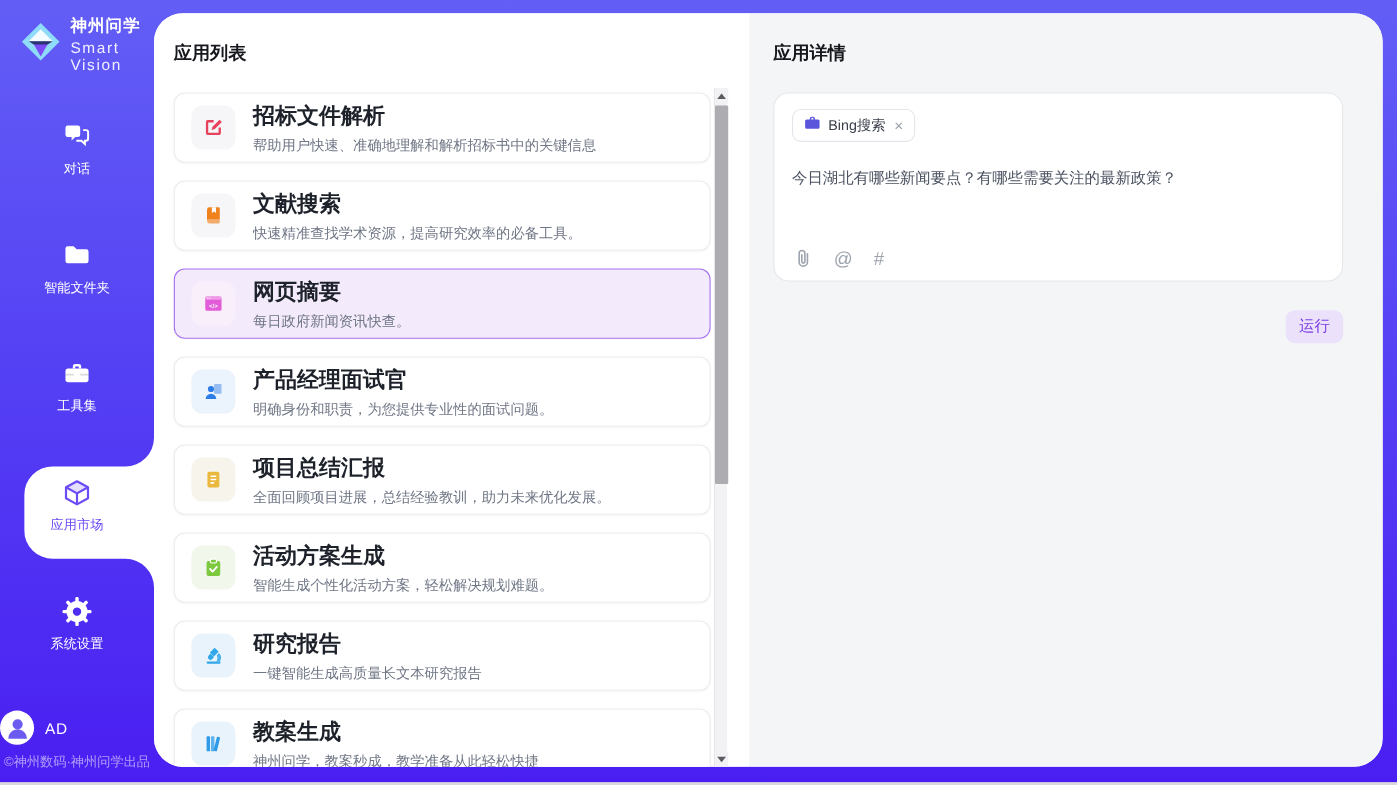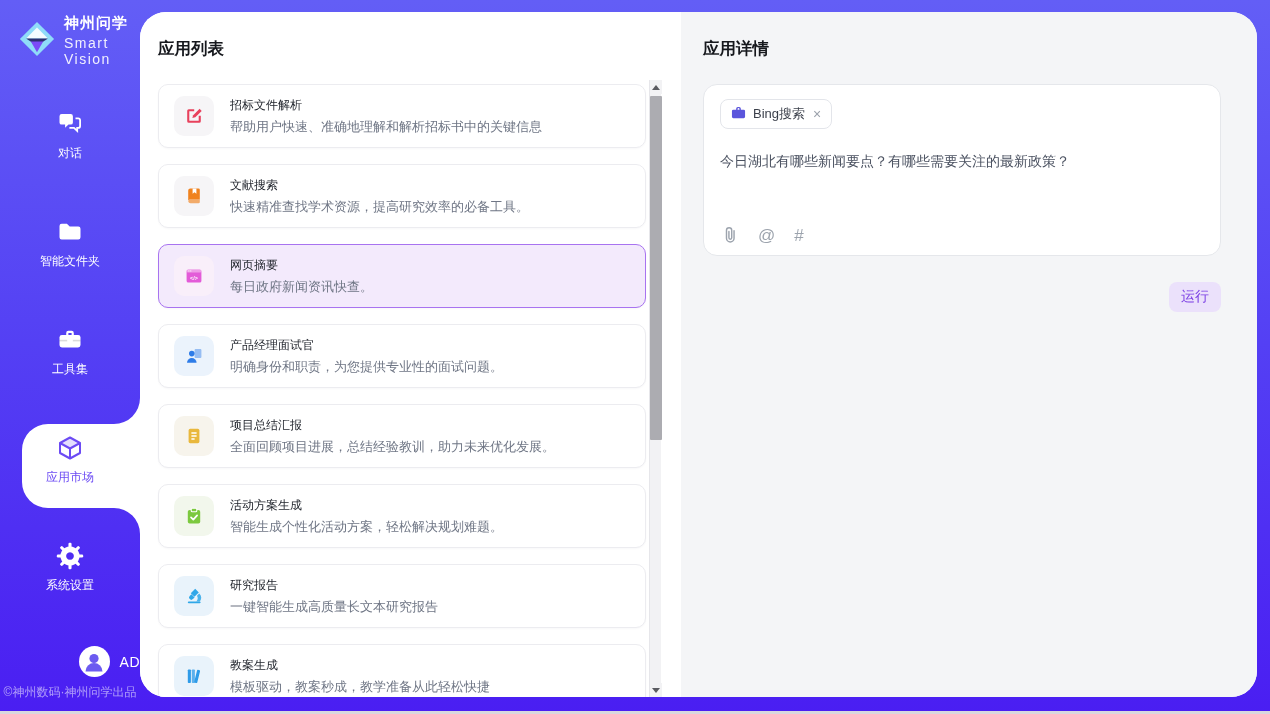"招标文件解析" .card-title { font-size: 12px -> 20px; font-weight: normal -> bold }
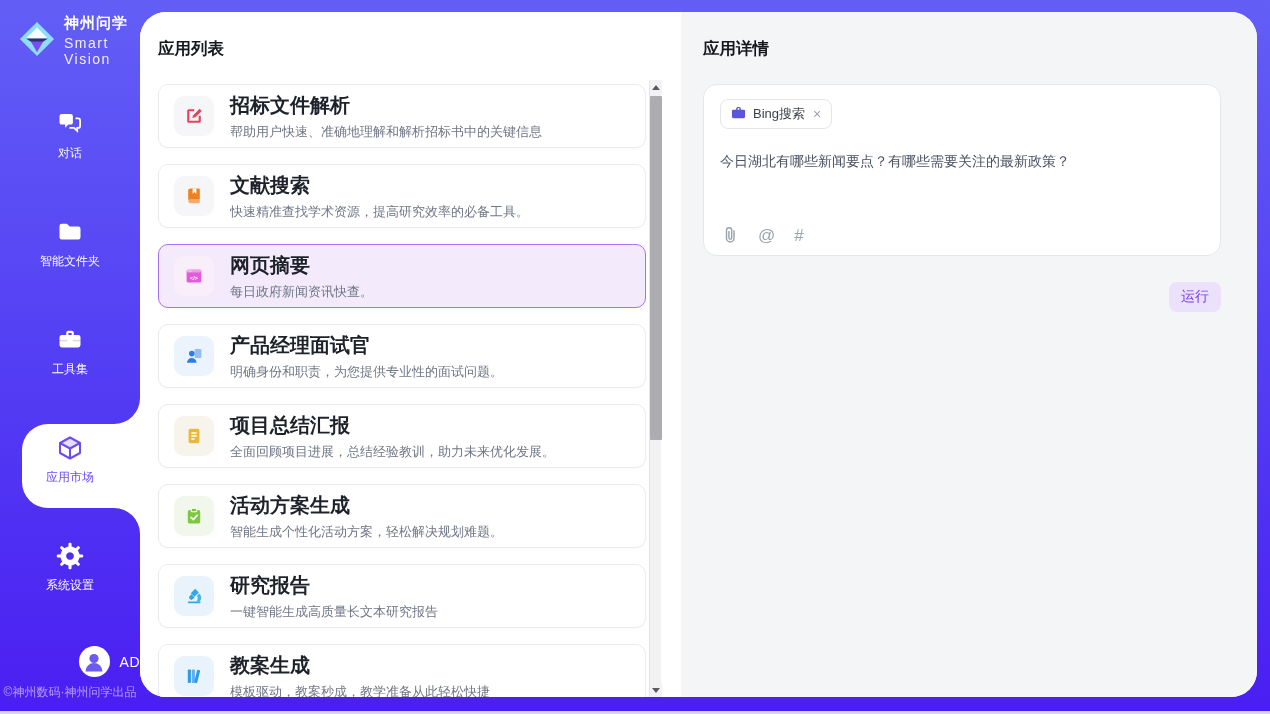"AD" .user-row { justify-content: flex-end -> flex-start }
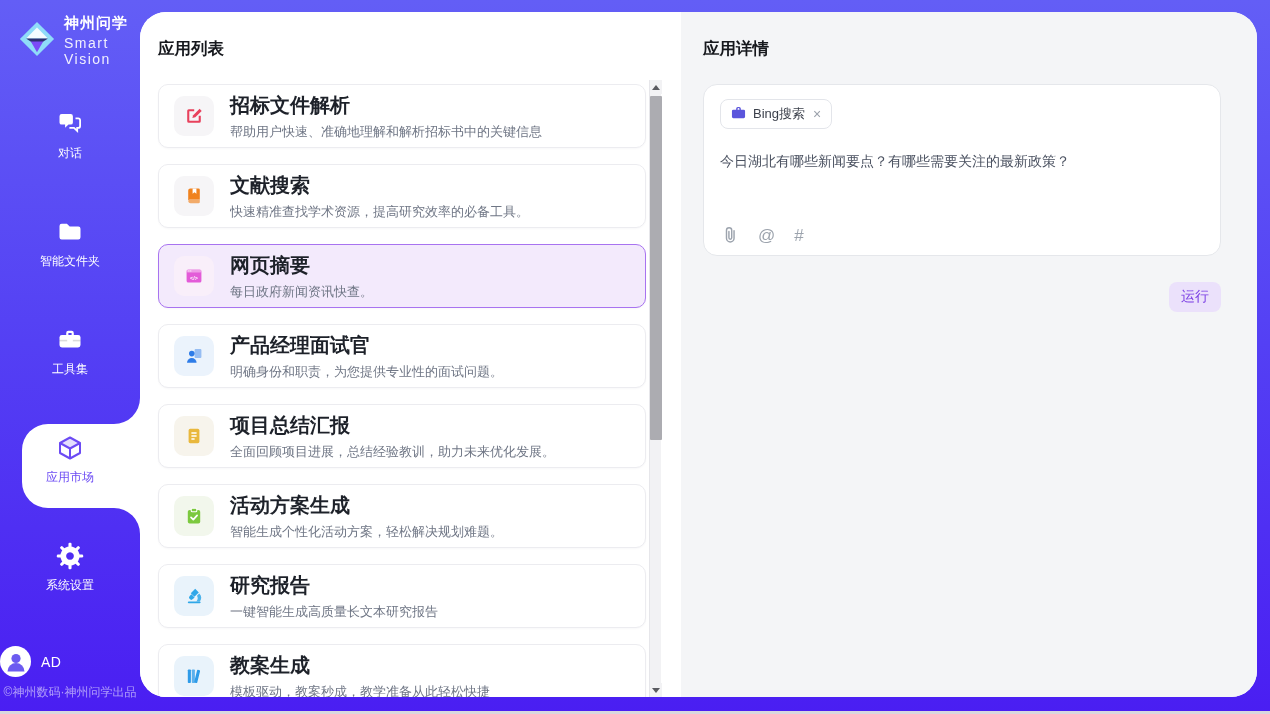"模板驱动，教案秒成，教学准备从此轻松快捷" div.card-desc { text: 模板驱动 -> 神州问学 }
